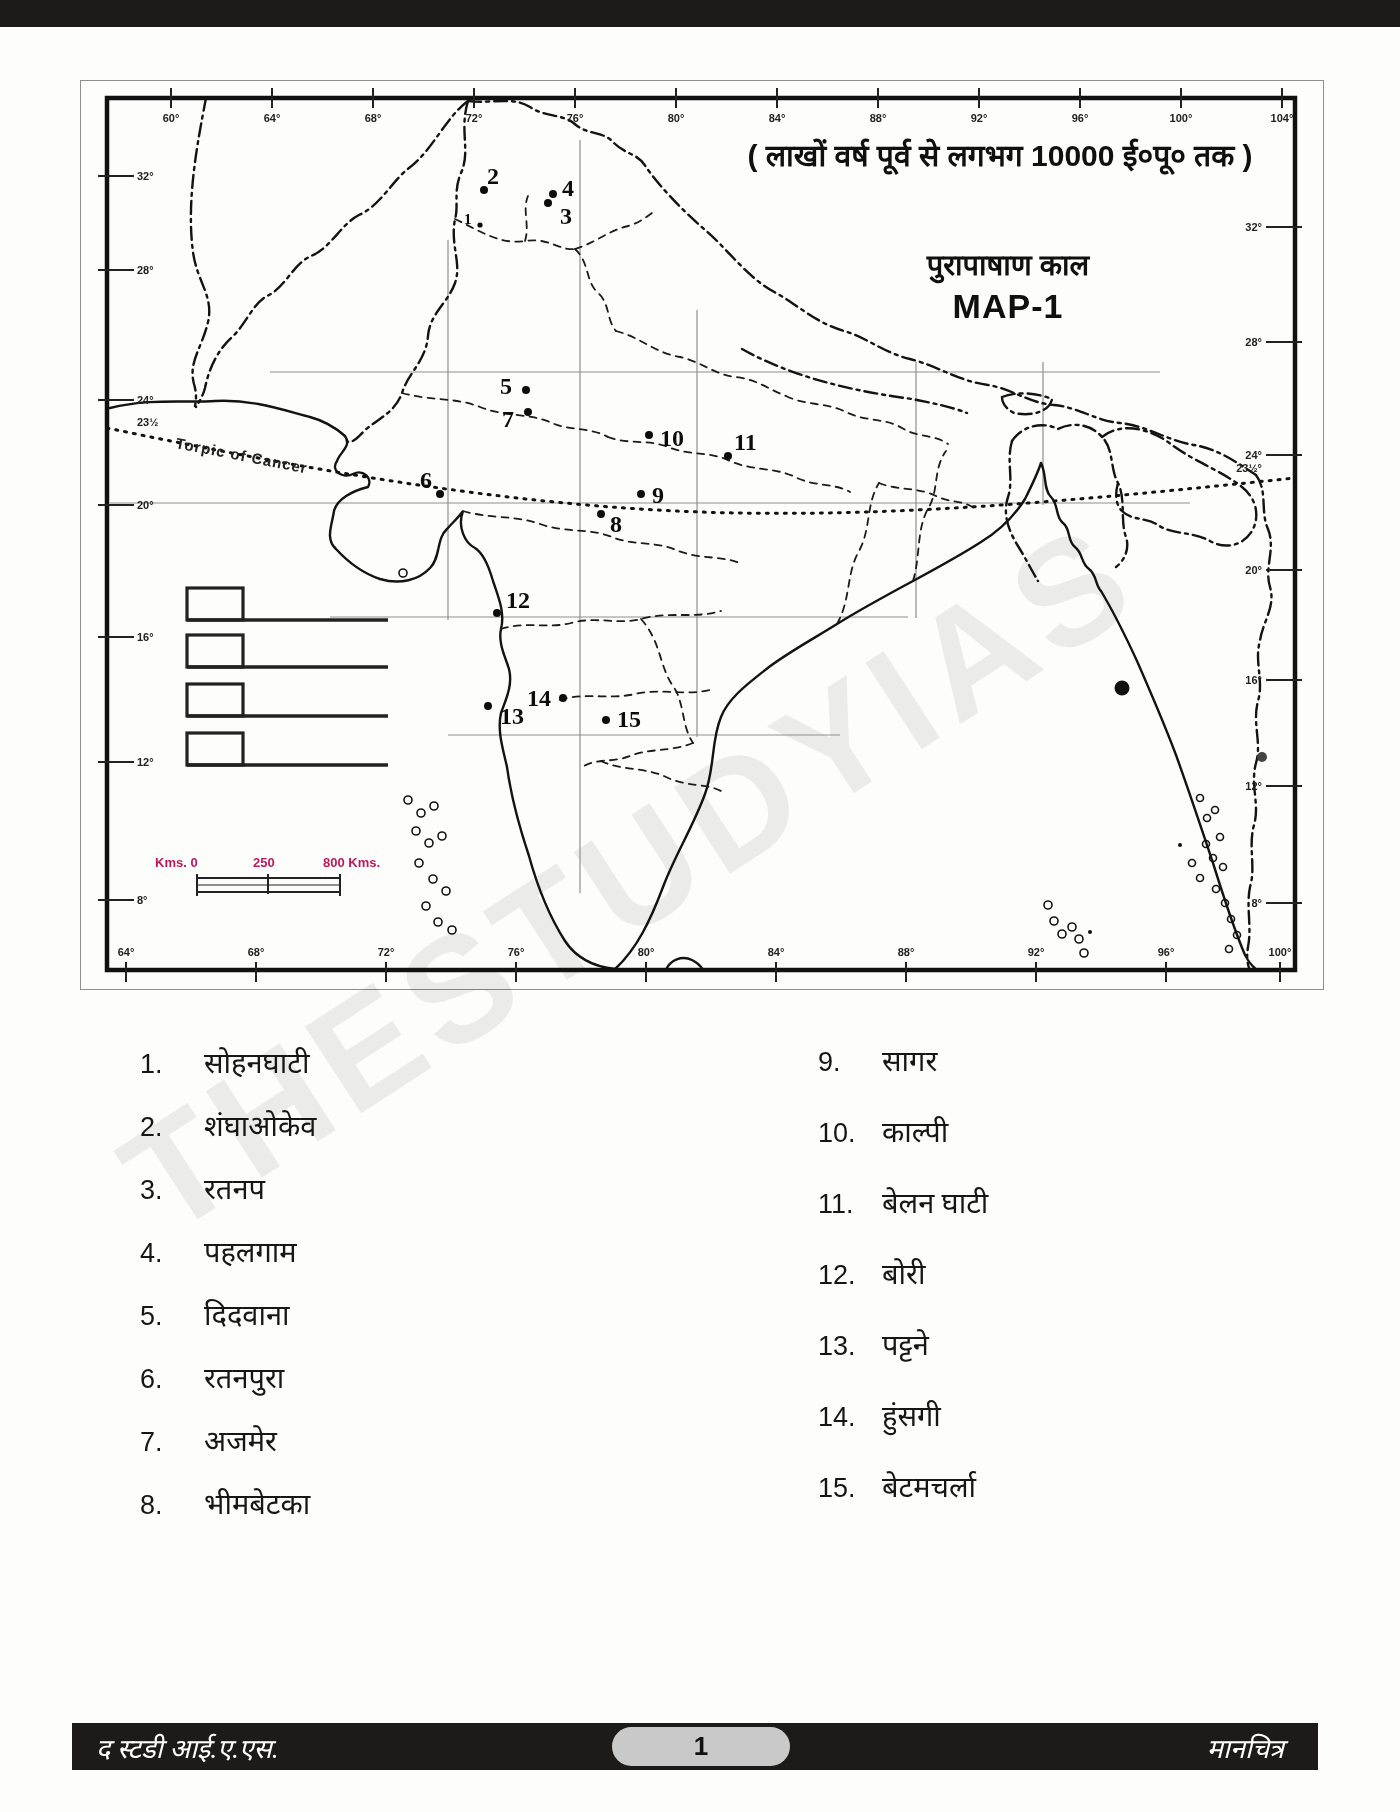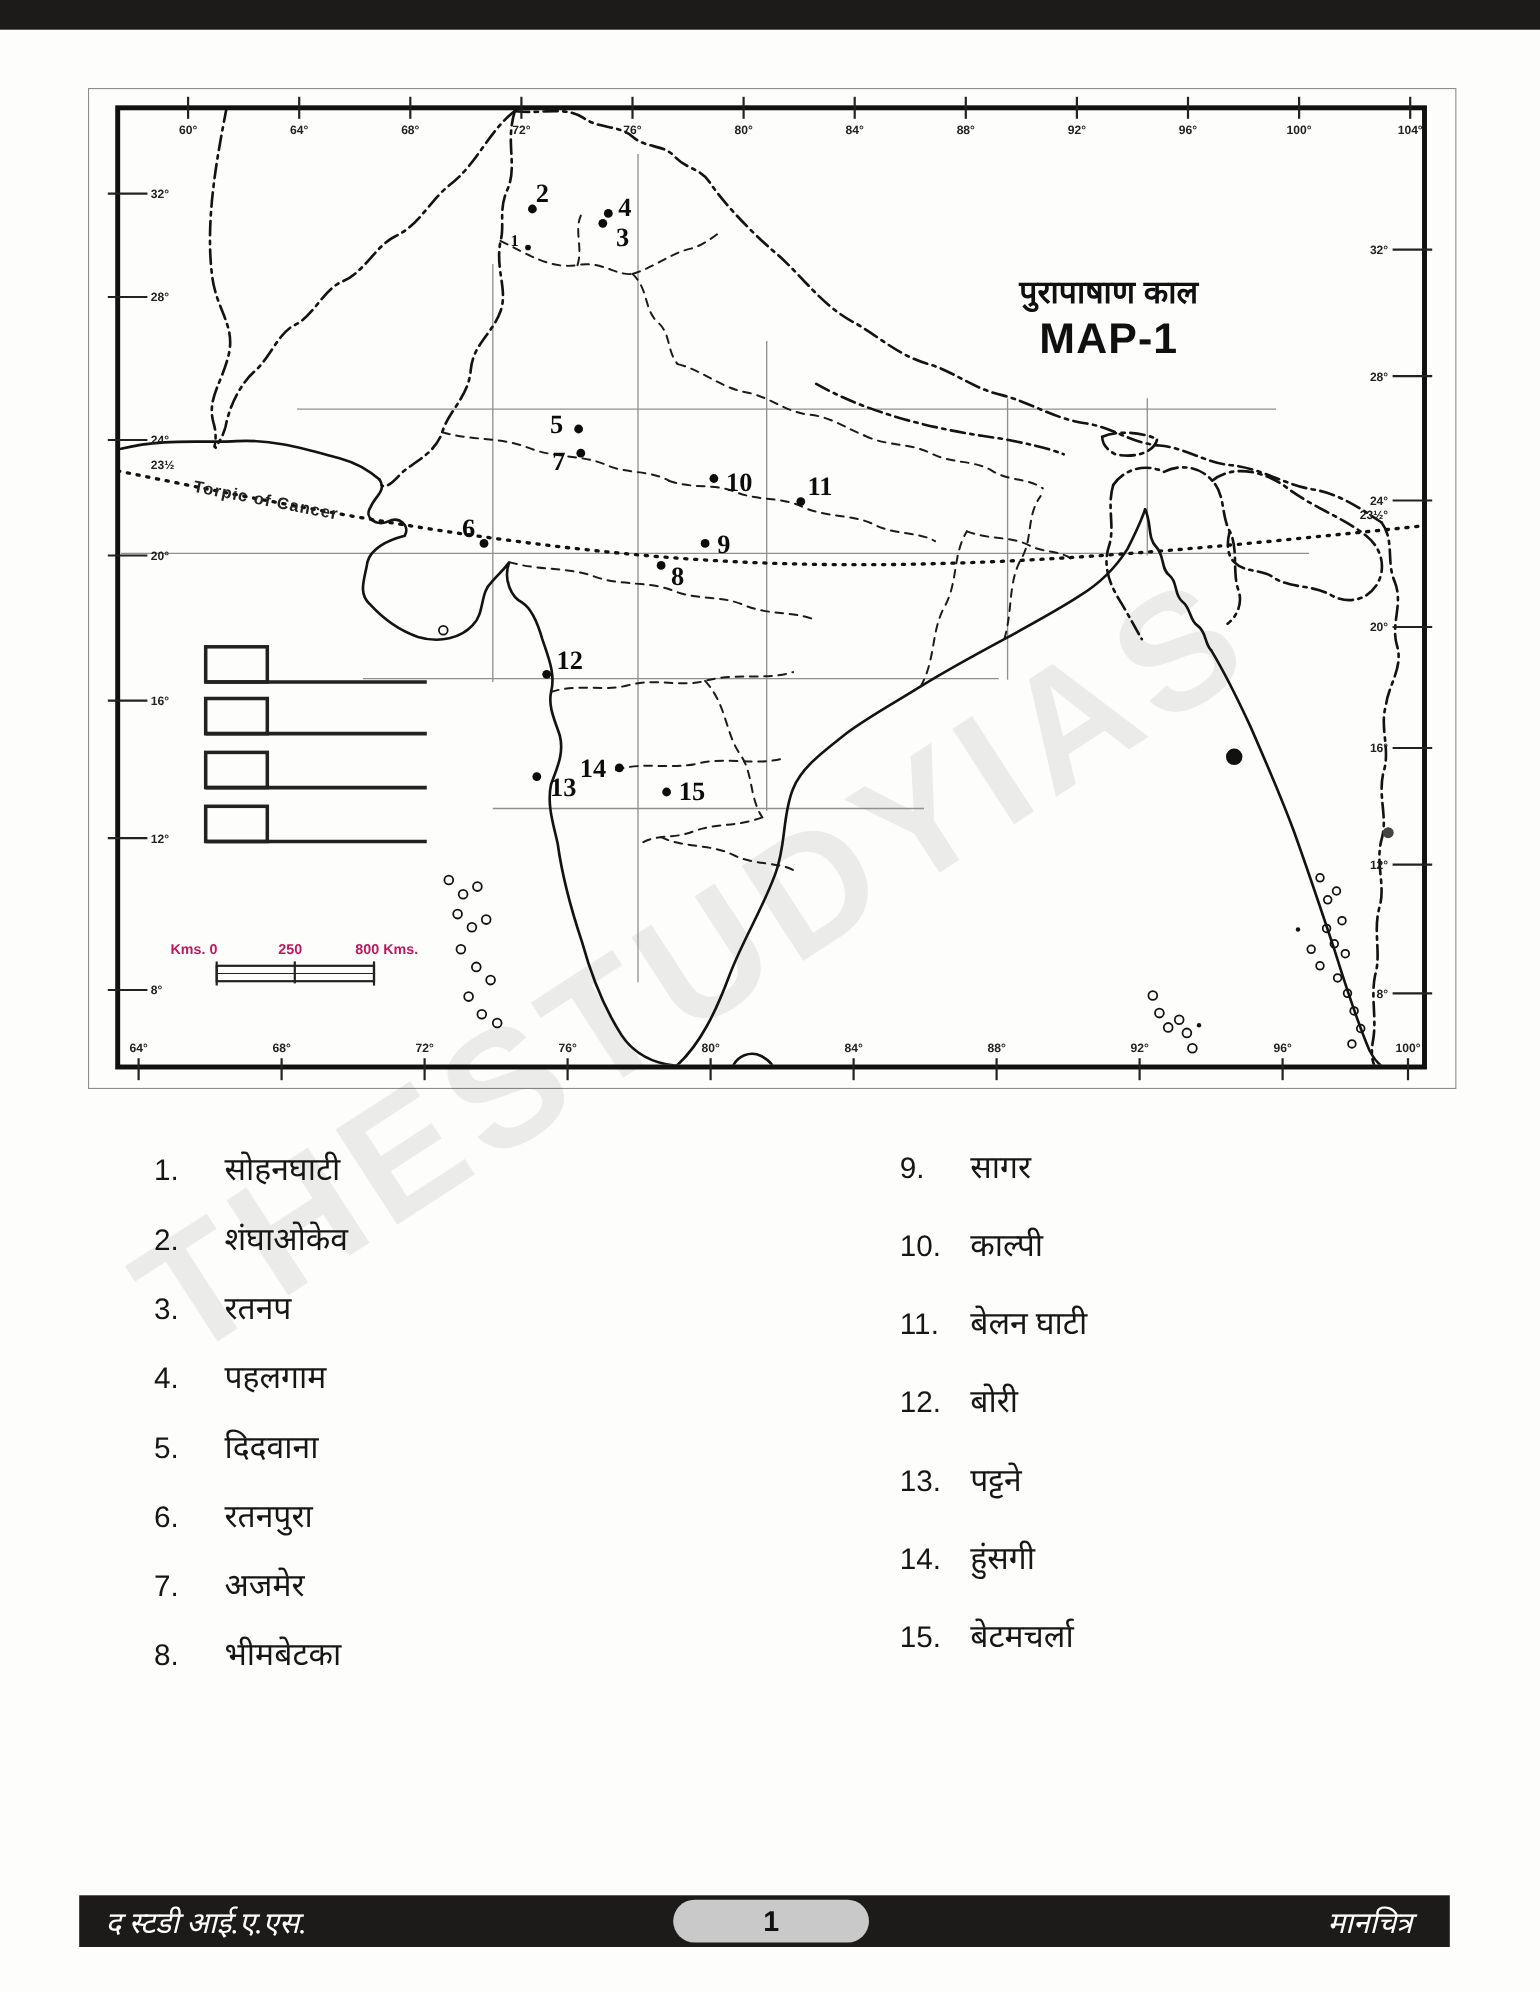"( लाखों वर्ष पूर्व से" div.l2 { html: none -> <div>( लाखों वर्ष पूर्व से लगभग 10000 ई०पू० तक )</div> }
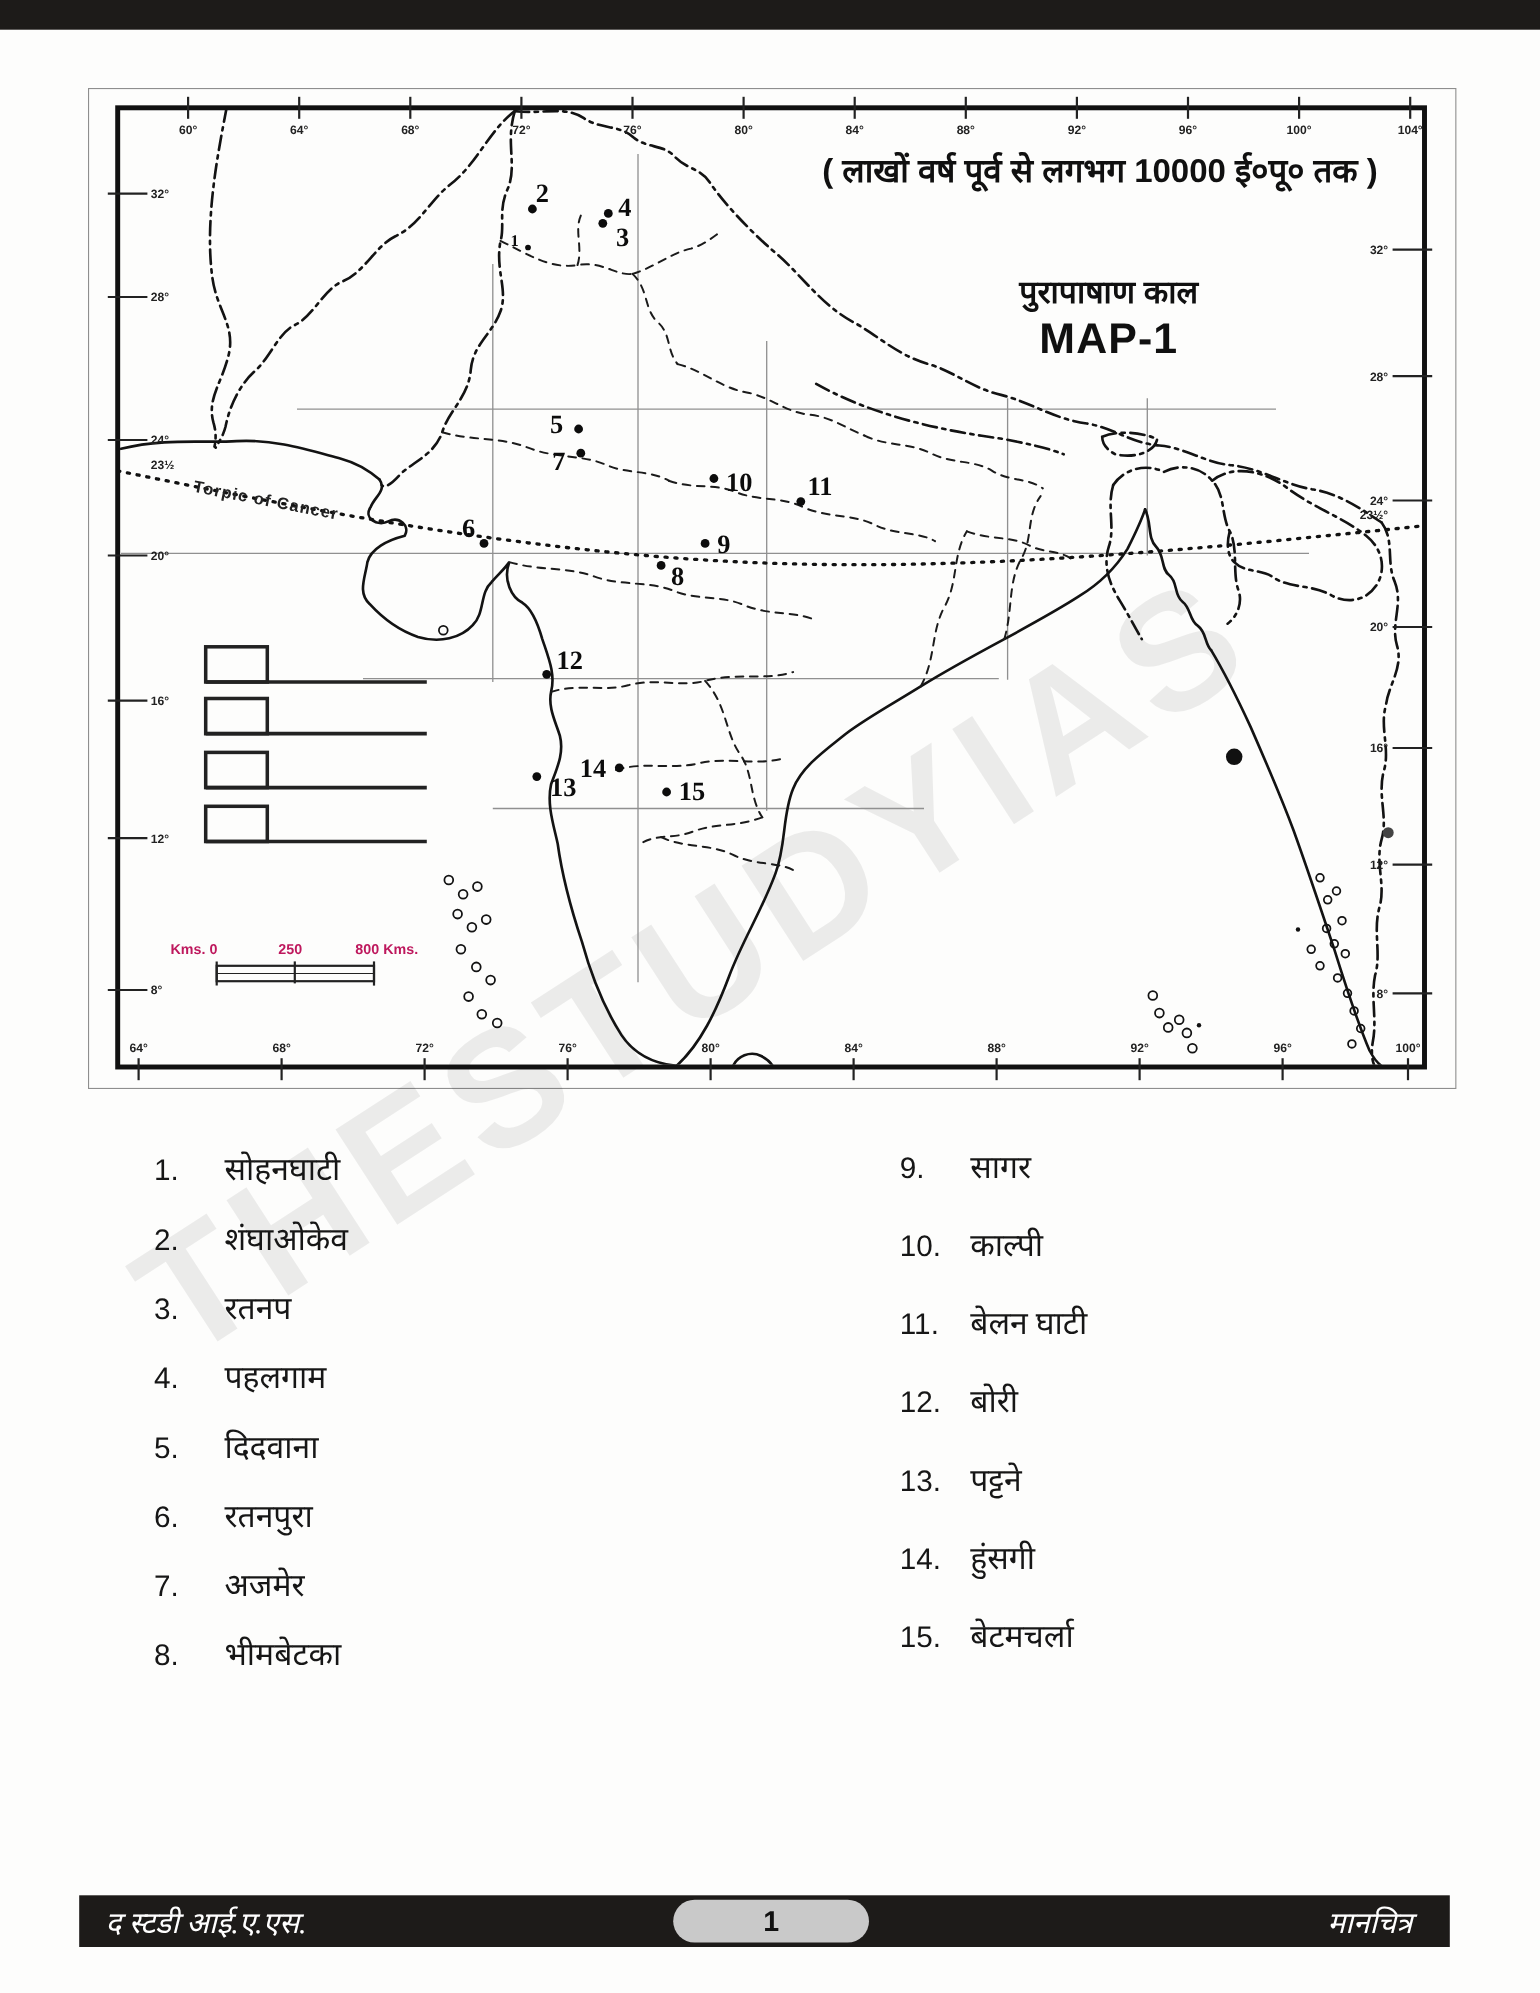"MAP-1" .period .p2 { font-size: 39px -> 34px }
